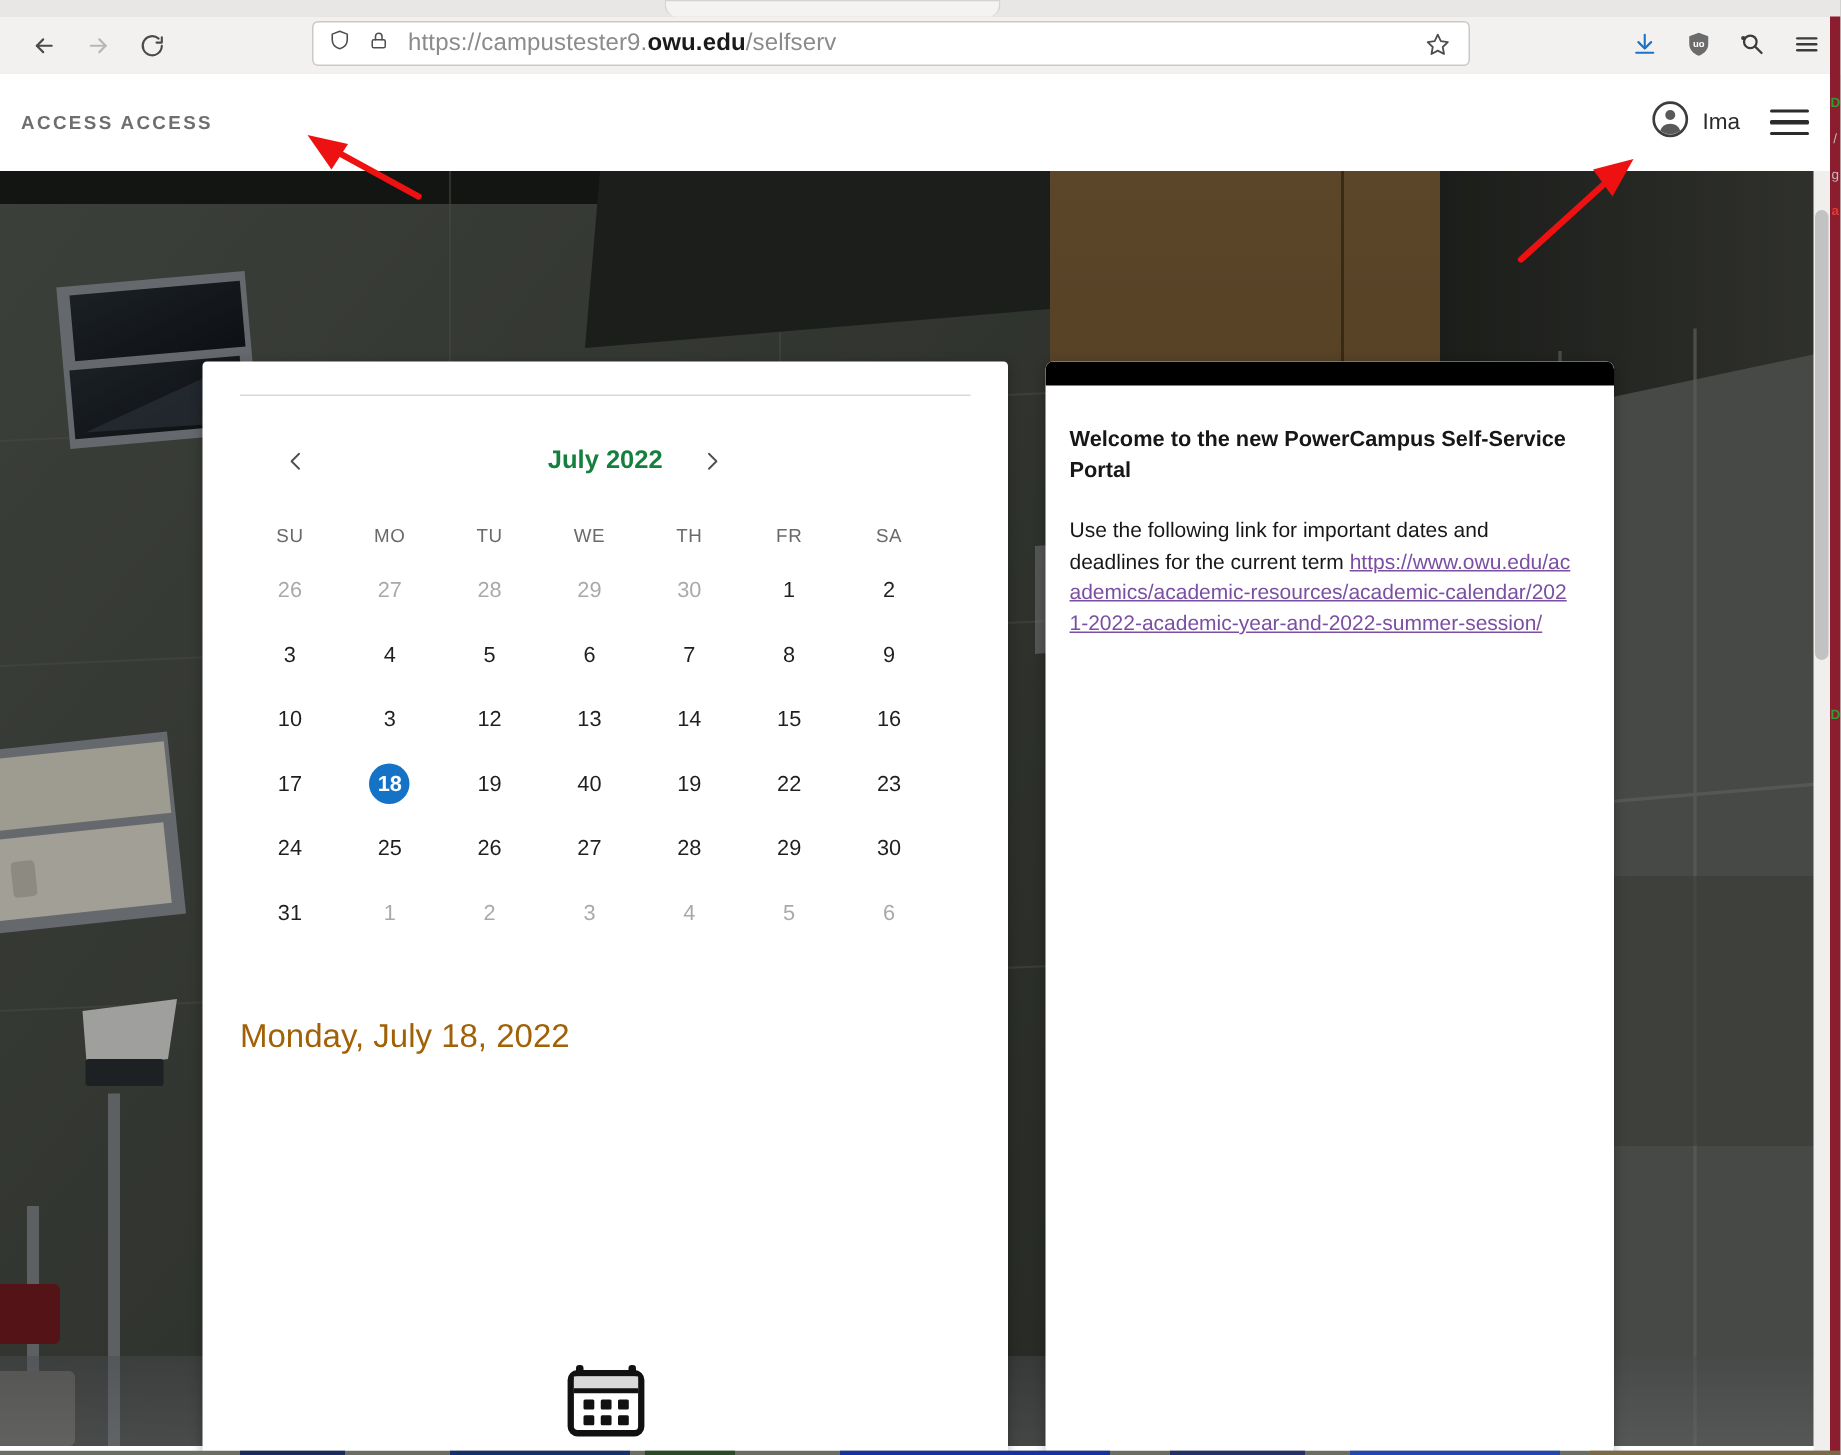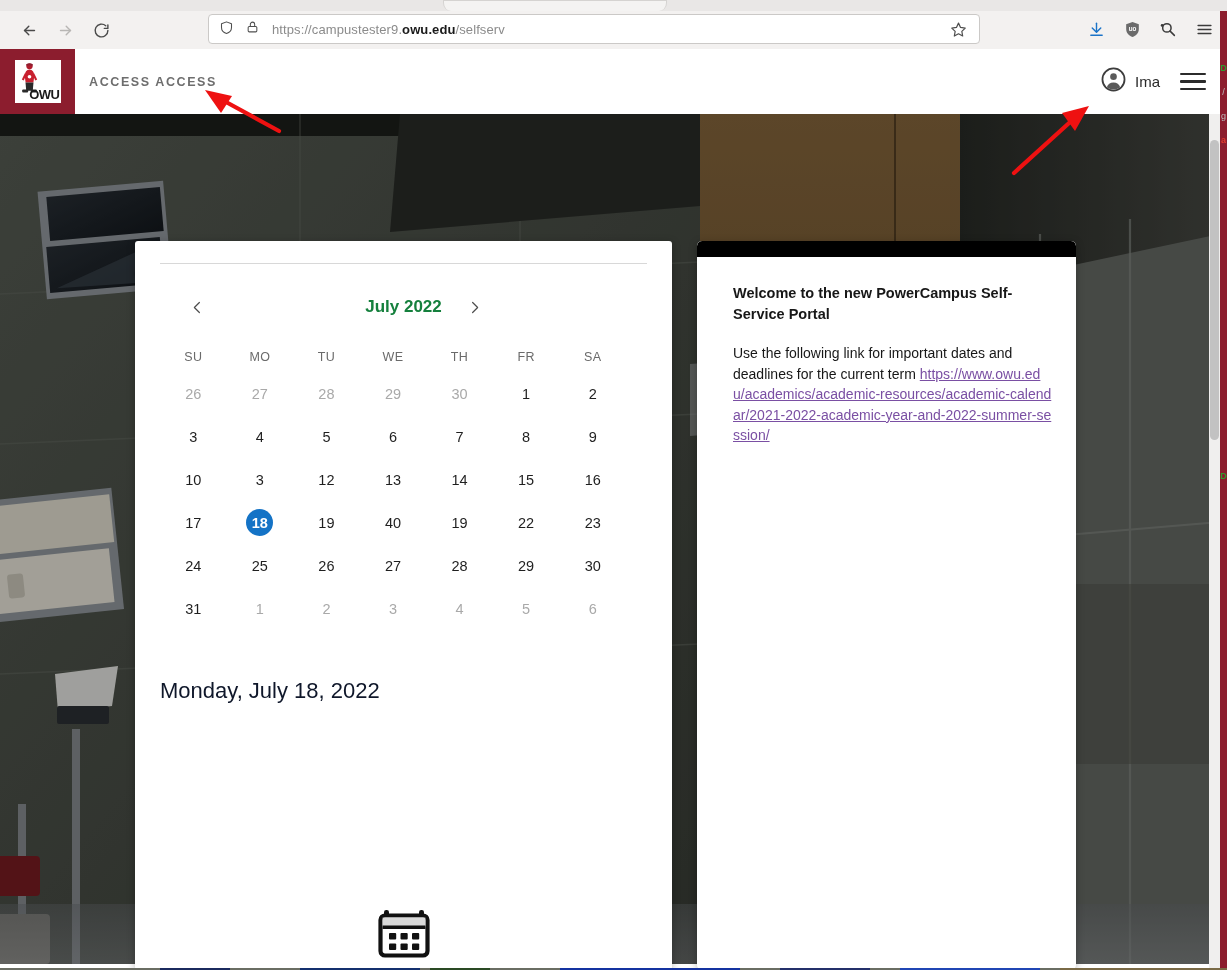"https://campustester9.owu.edu/selfserv" .urltext { font-size: 13px -> 16px }
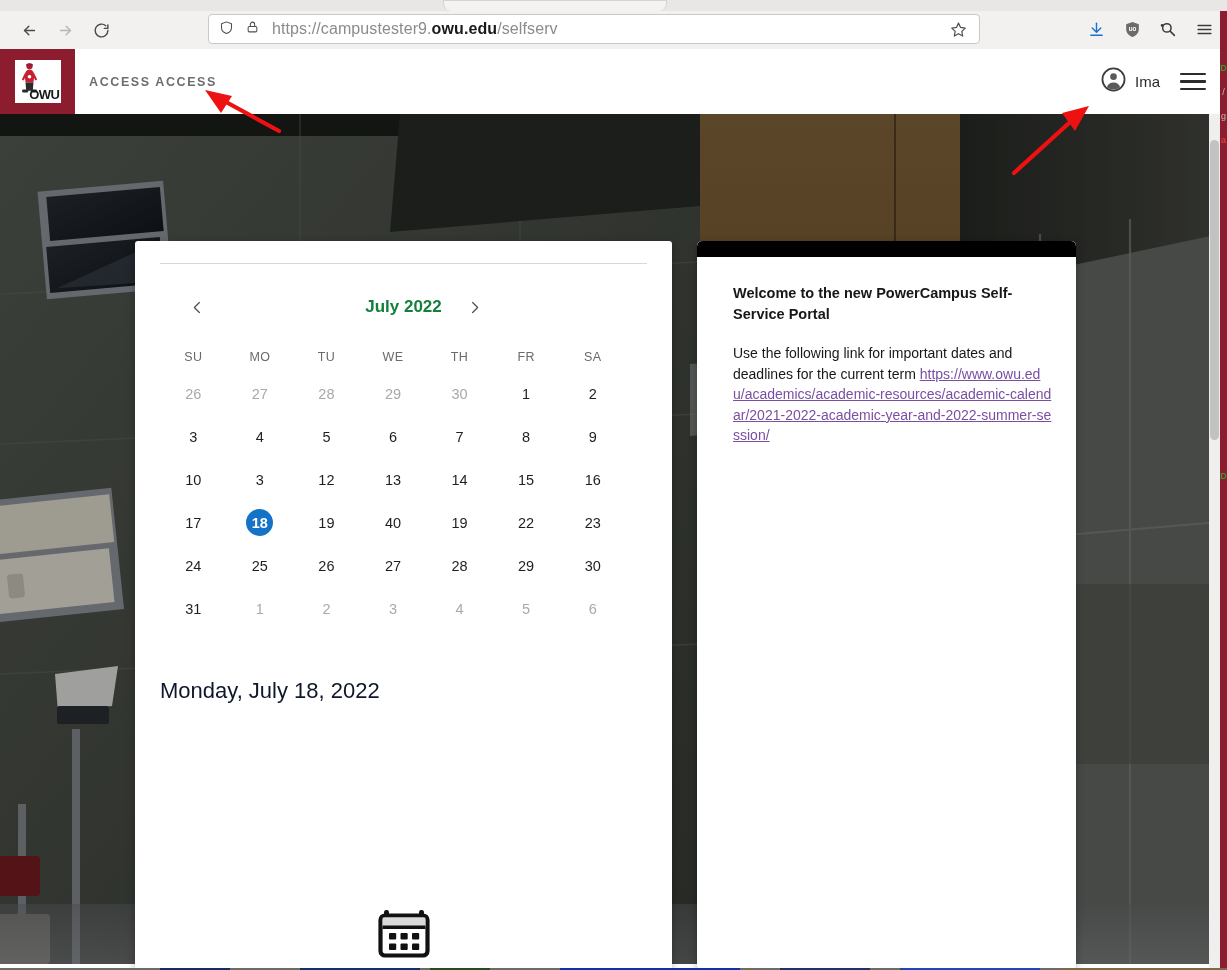"OWU" div.logo-box { html: <div> <div> <svg> <ellipse></ellipse> <path></path> <path></path> <path></path> <path></path> <path></path> <rect></rect> <rect></rect> <circle></circle> </svg> <span>OWU</span> </div> </div> -> none }
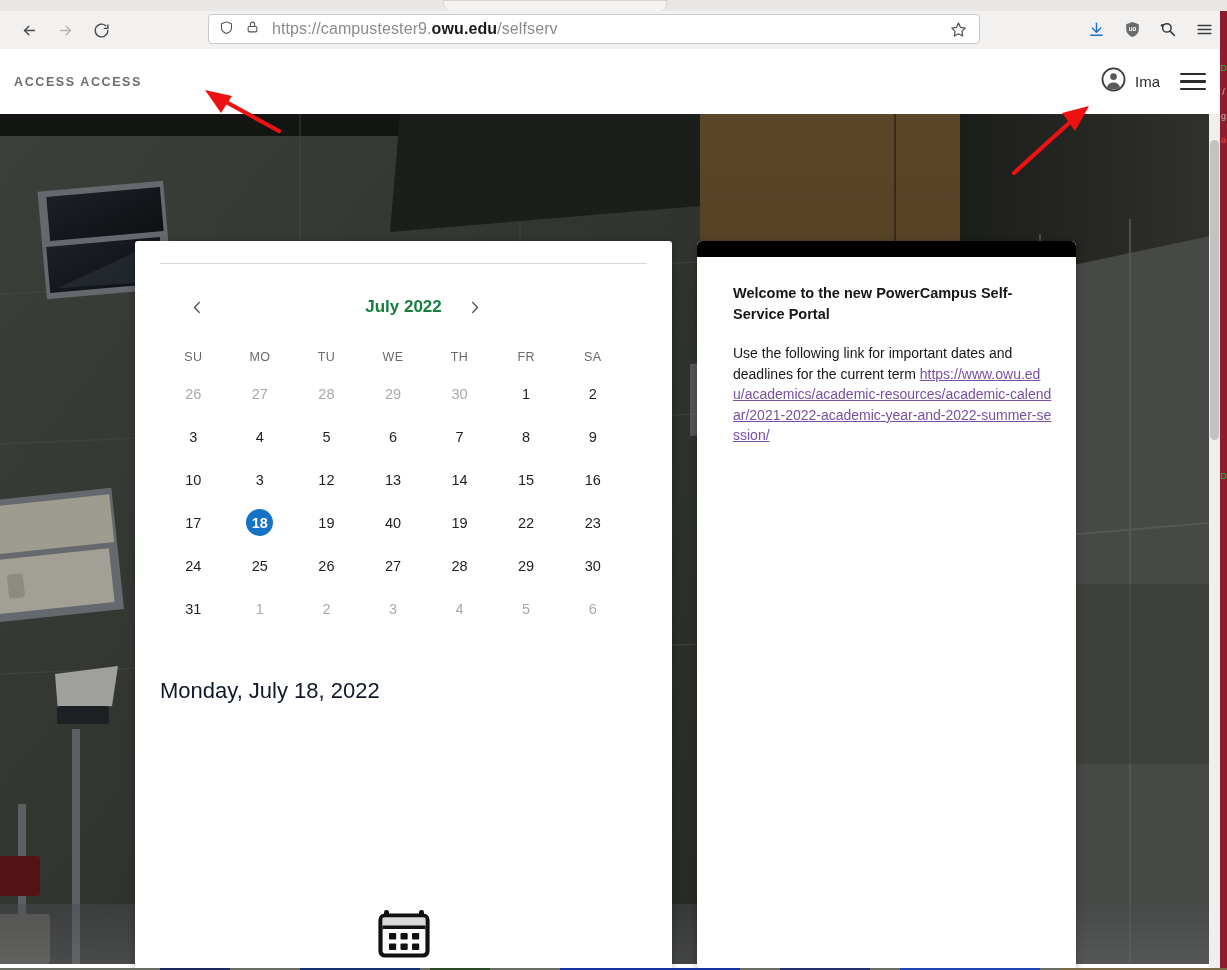"Welcome to the new PowerCampus" .welcome-body { padding: 26px 24px 0 36px -> 26px 24px 0 16px }
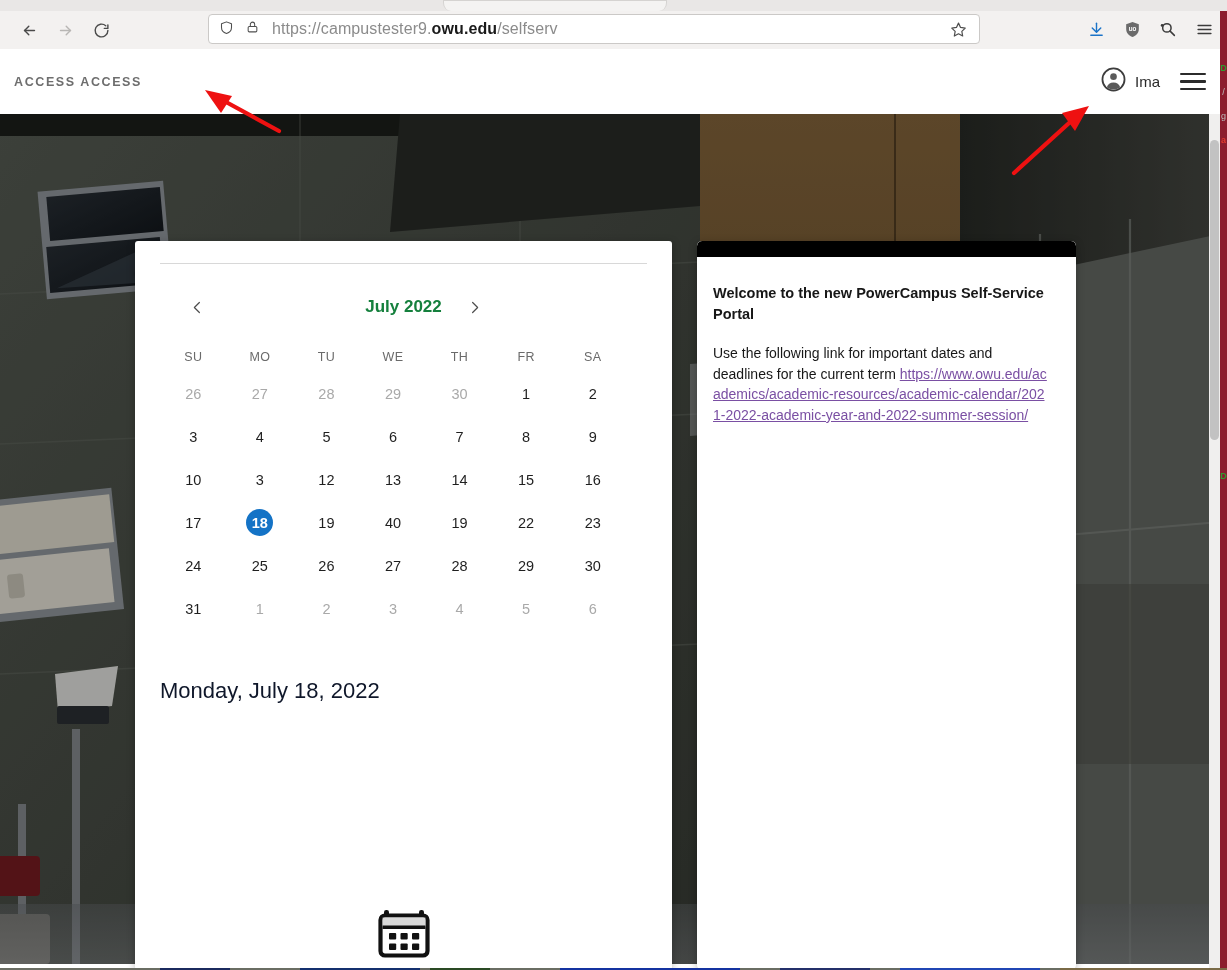"Monday, July 18, 2022" .cal-selected-date { color: #0f172a -> #a16207 }
